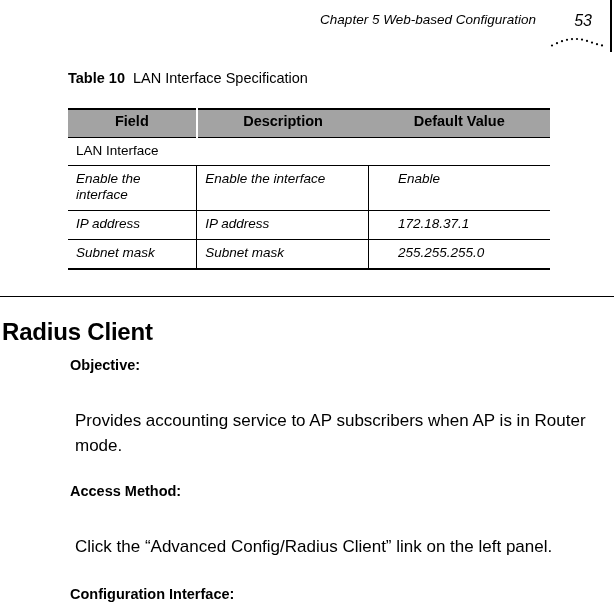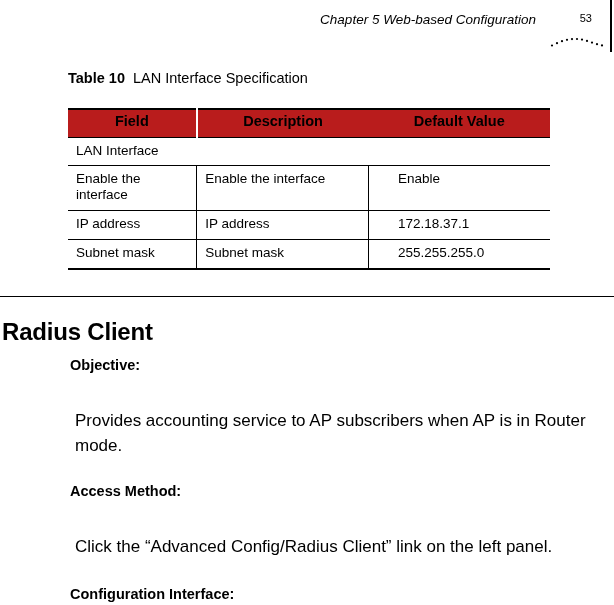"53" .header-pageno { font-size: 11px -> 16px; font-style: none -> italic }
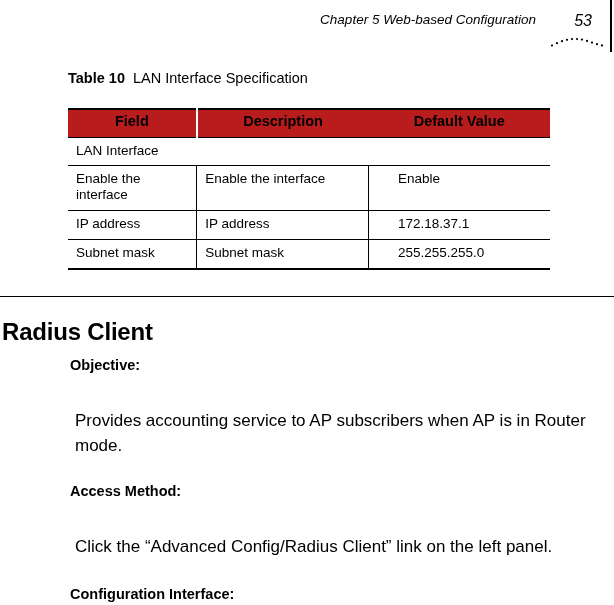"Field" .thead-row th { background: #b91c1c -> #a3a3a3 }
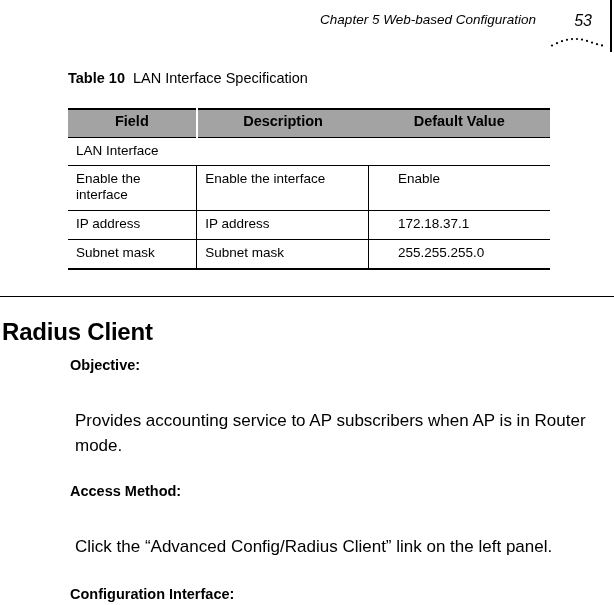"Enable the interface" .data-row td { font-style: none -> italic }
